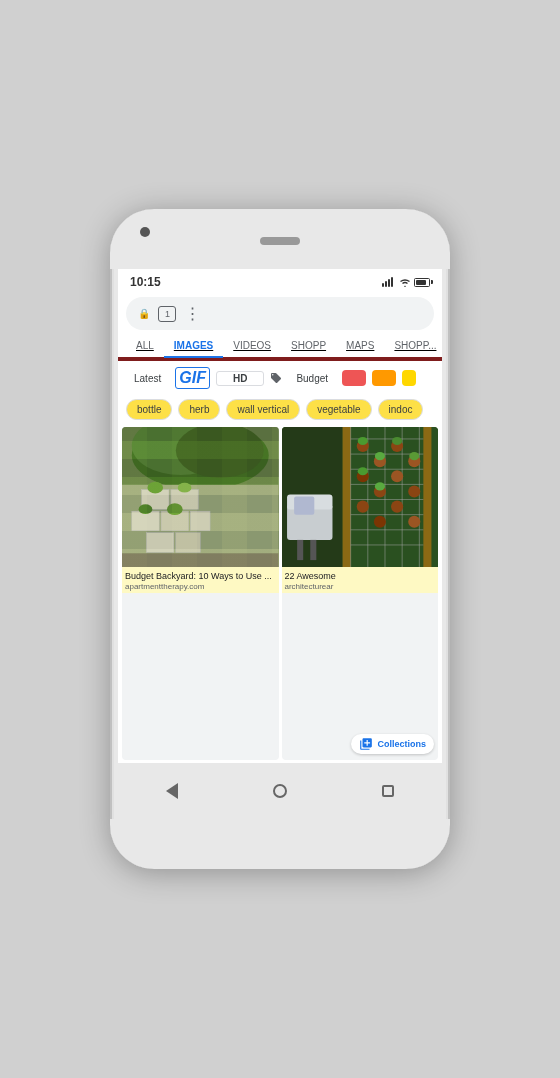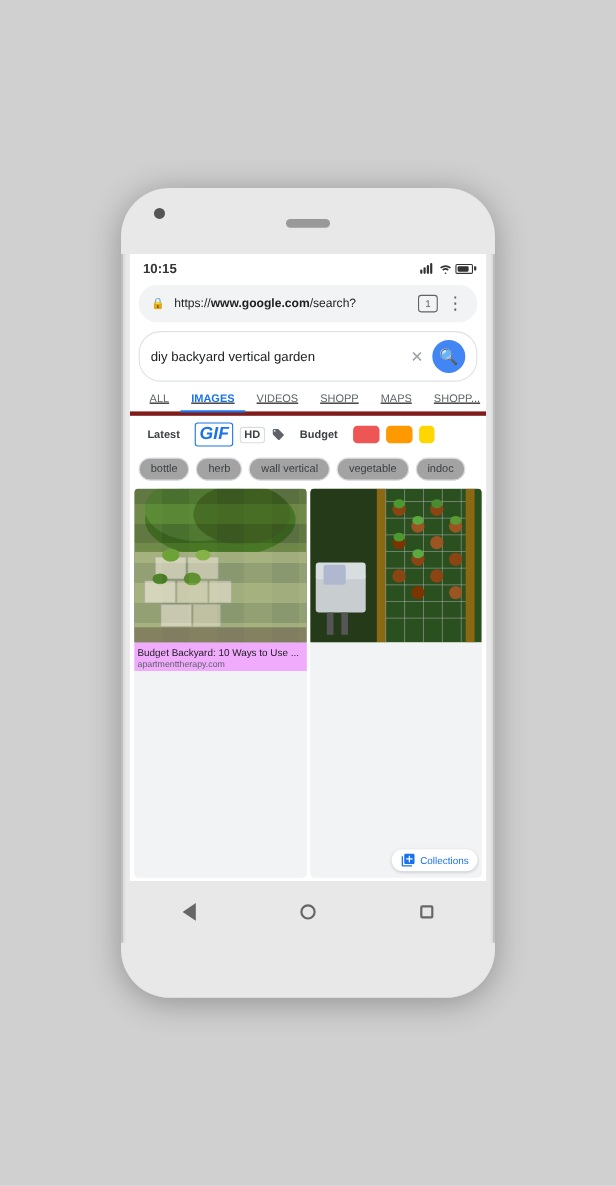"10:15" .phone-frame { height: 736px -> 660px }
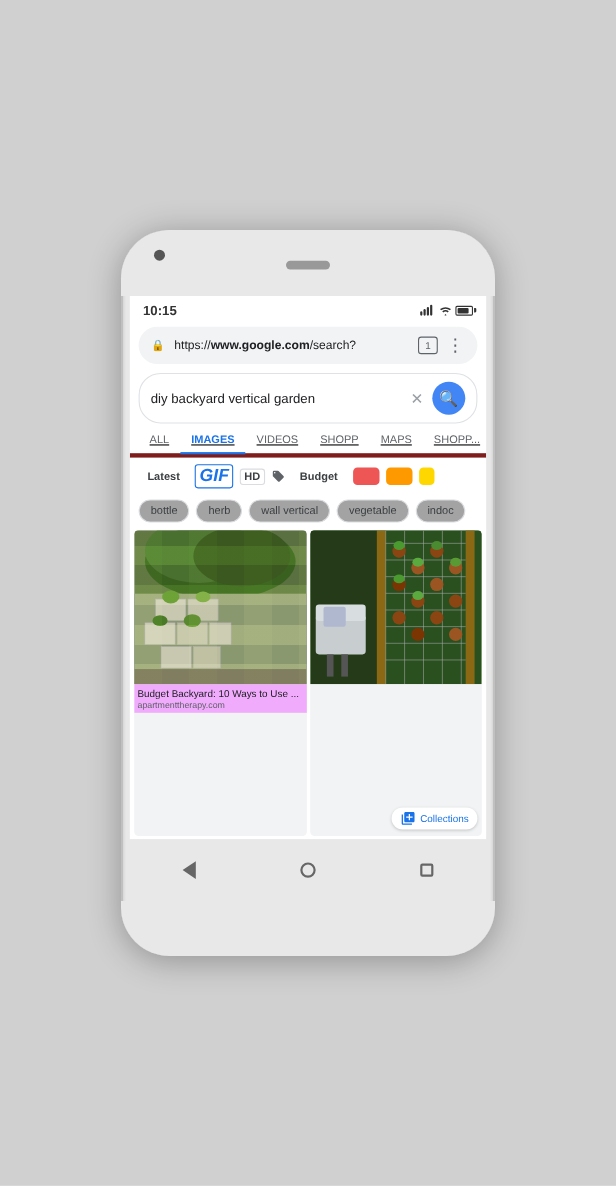"https://www.google.com/search?" span.url-text { html: <span> <span>https://</span><span>www.google.com</span><span>/search?</span> </span> -> none }
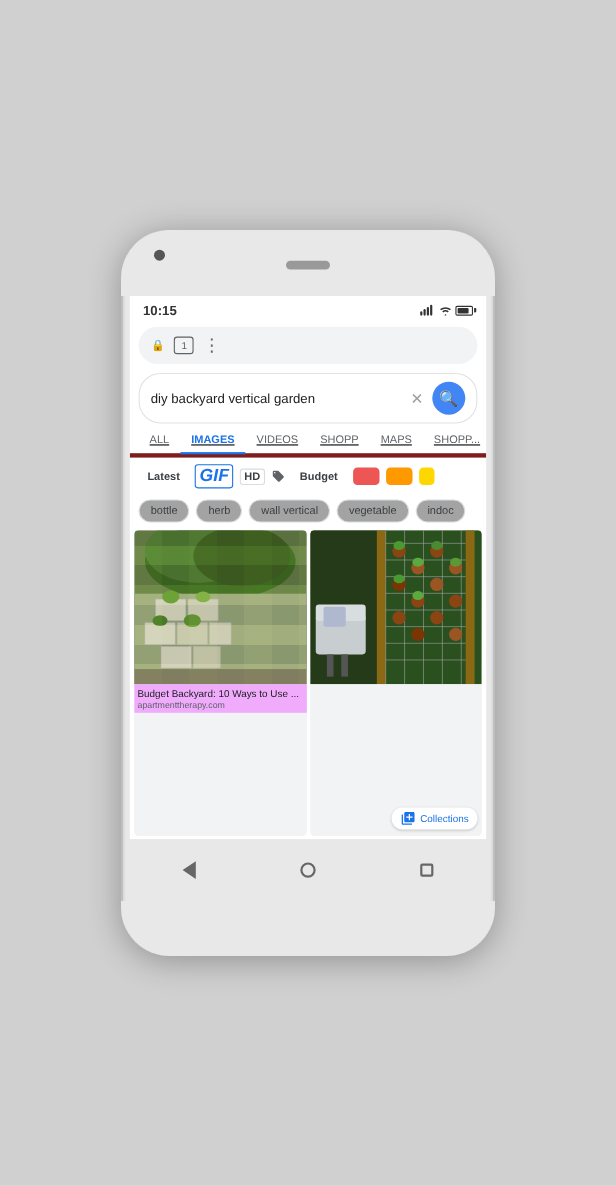"diy backyard vertical garden" div.search-box { html: <div> <span>diy backyard vertical garden</span> <span>✕</span> <div> <span>🔍</span> </div> </div> -> none }
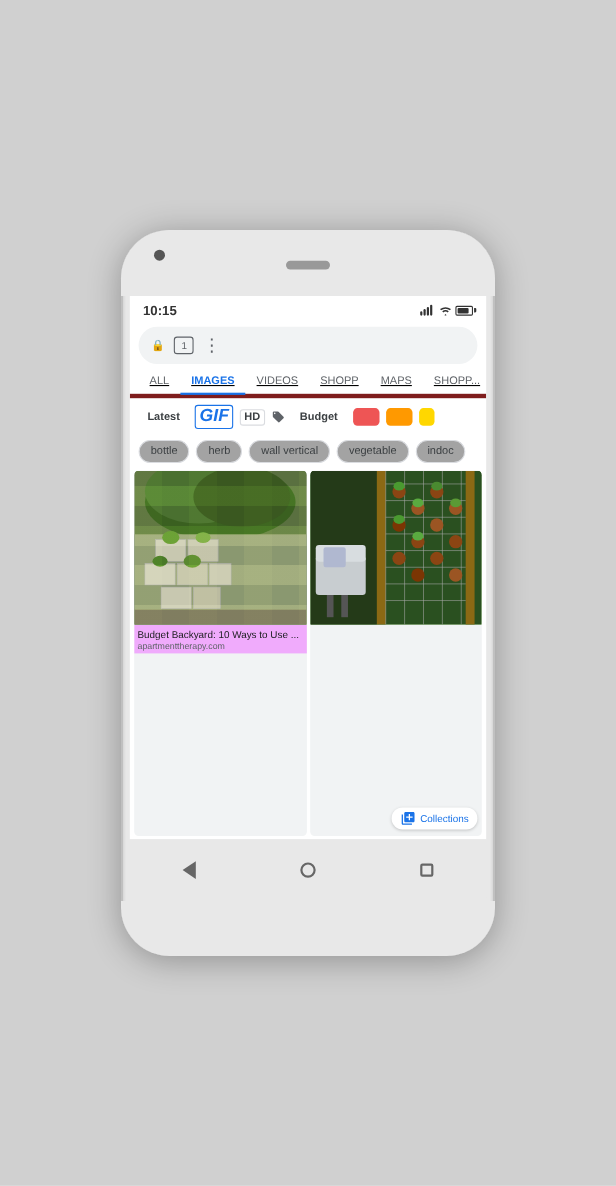"Latest" .filter-btn { font-weight: bold -> none }
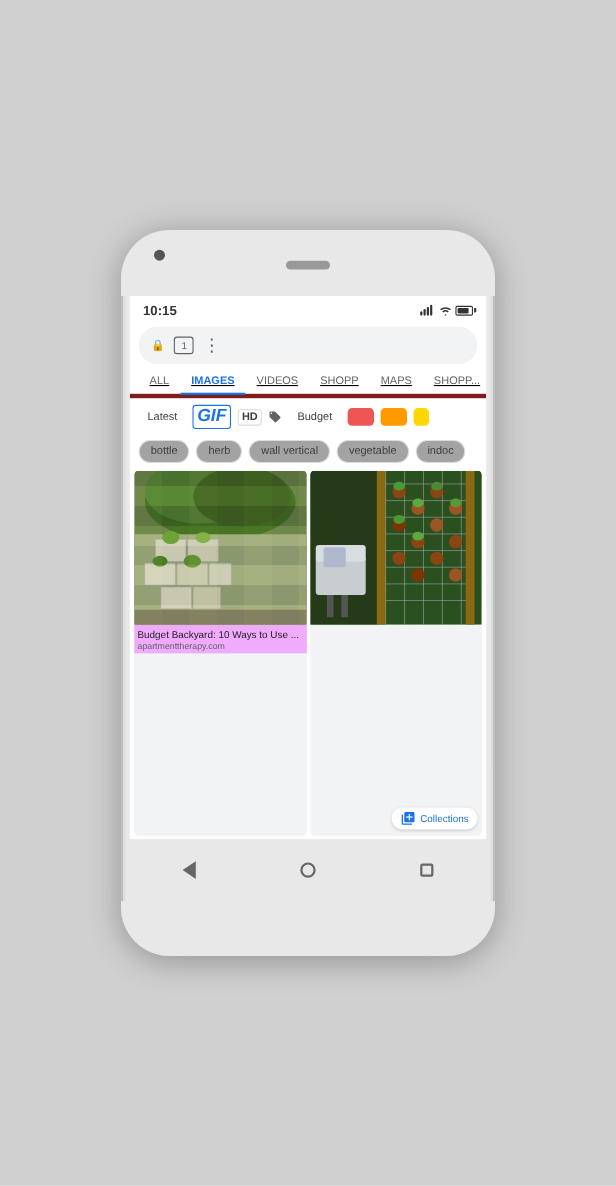"HD" .hd-label { padding: 1px 3px -> 1px 16px }
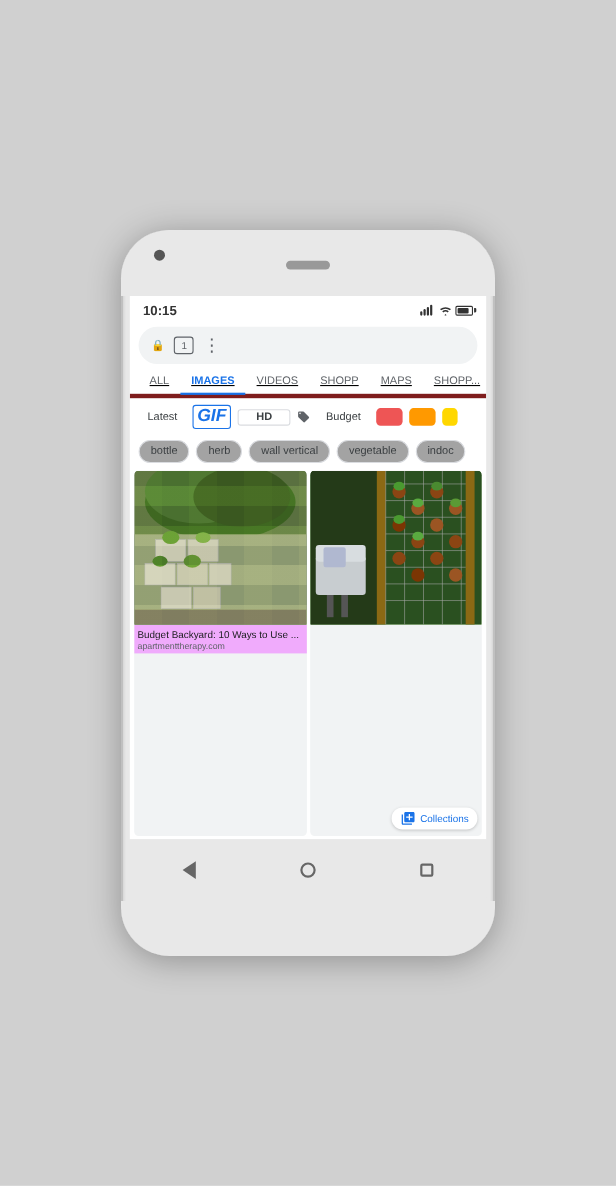"bottle" .chip { background: #a3a3a3 -> #fde047 }
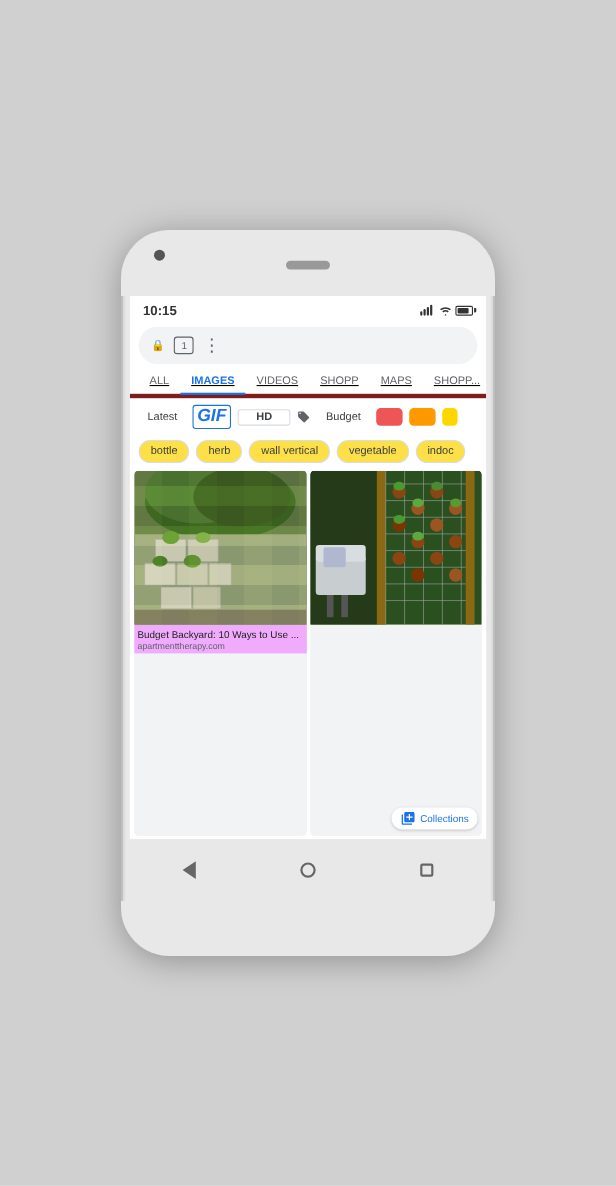"Budget Backyard: 10 Ways to" .image-caption { background: #f0abfc -> #fef9c3 }
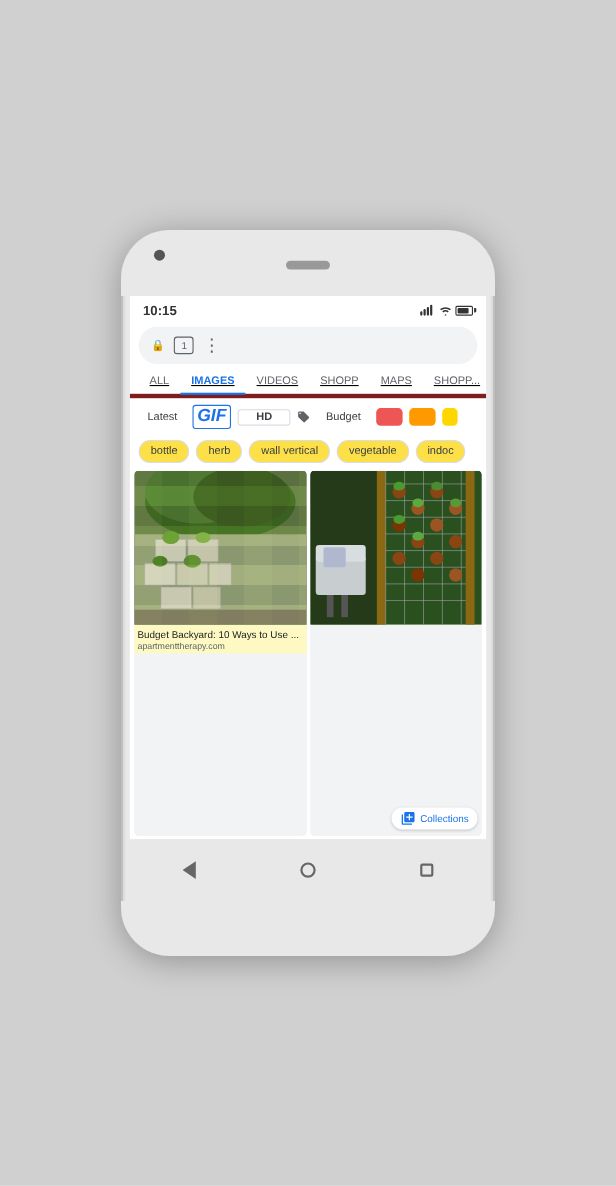"22 Awesome" div.image-caption { html: none -> <div> <div>22 Awesome</div> <div>architecturear</div> </div> }
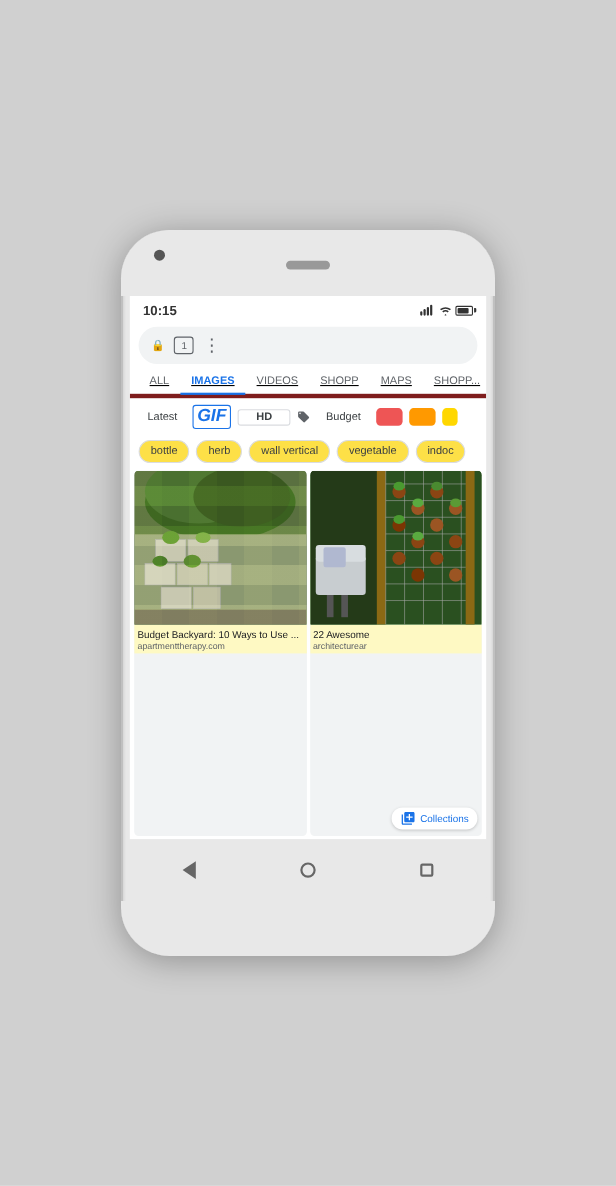"Collections" .collections-badge { font-weight: normal -> bold }
